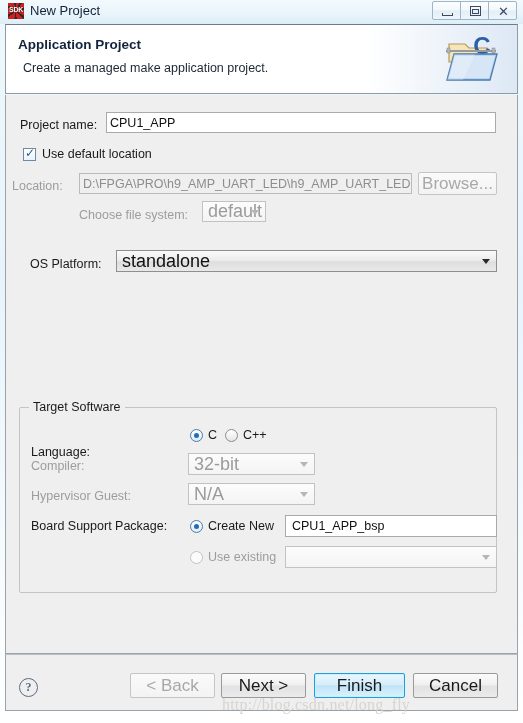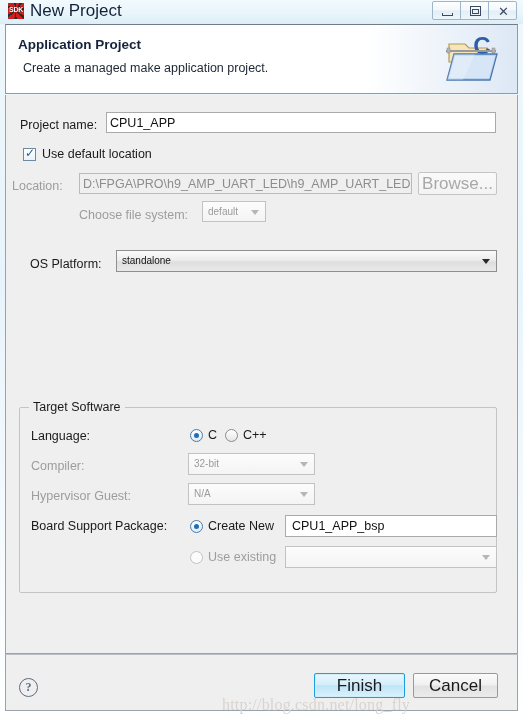"New Project" #window-title { font-size: 17px -> 13px }
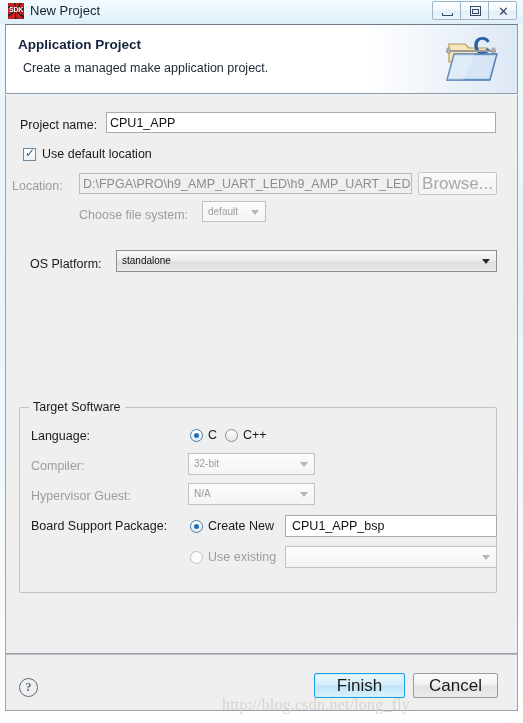"default" .combo { font-size: 10px -> 18px }
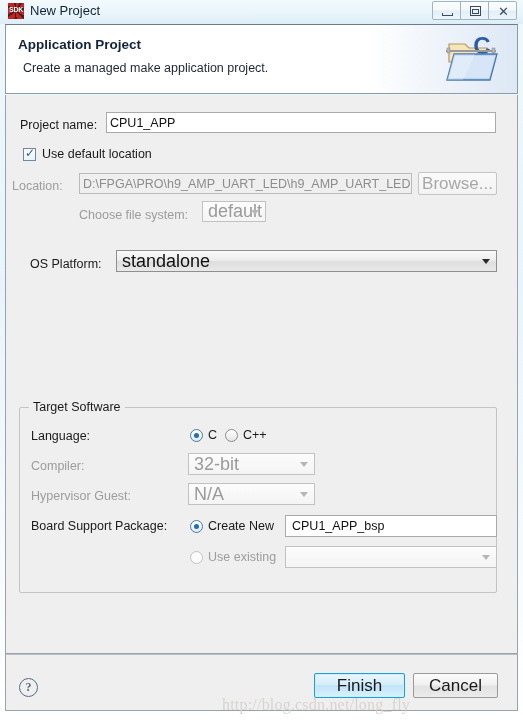"Language:" span.lbl { top: 21px -> 37px }
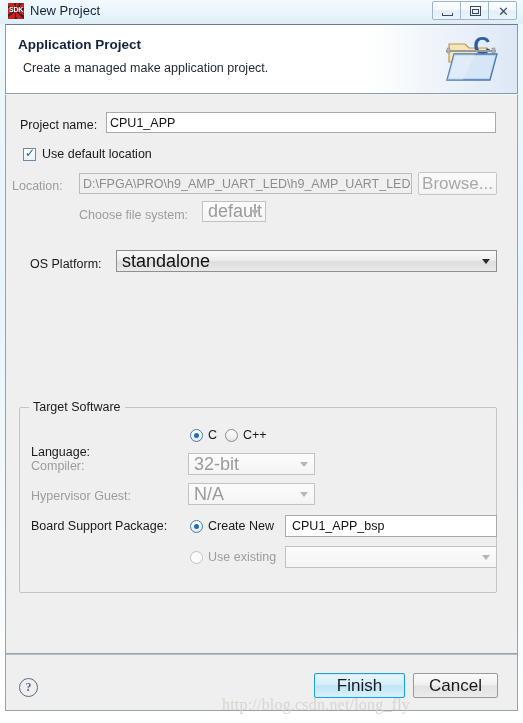"< Back" div.btn { html: none -> <div>&lt; Back</div> }
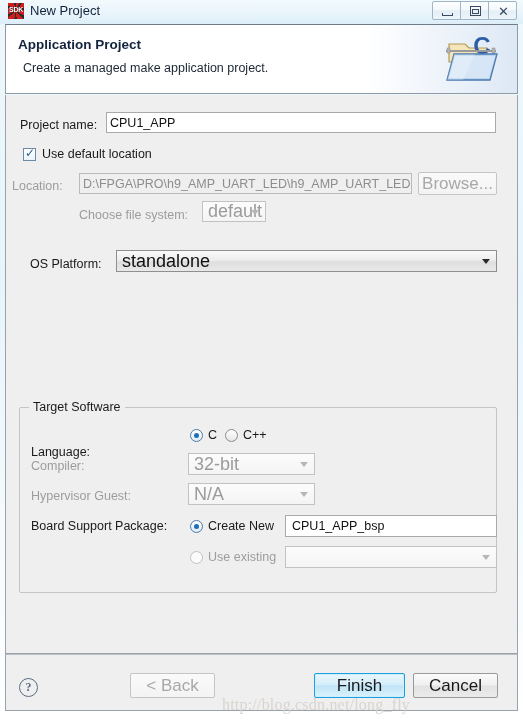"Next >" div.btn { html: none -> <div>Next &gt;</div> }
